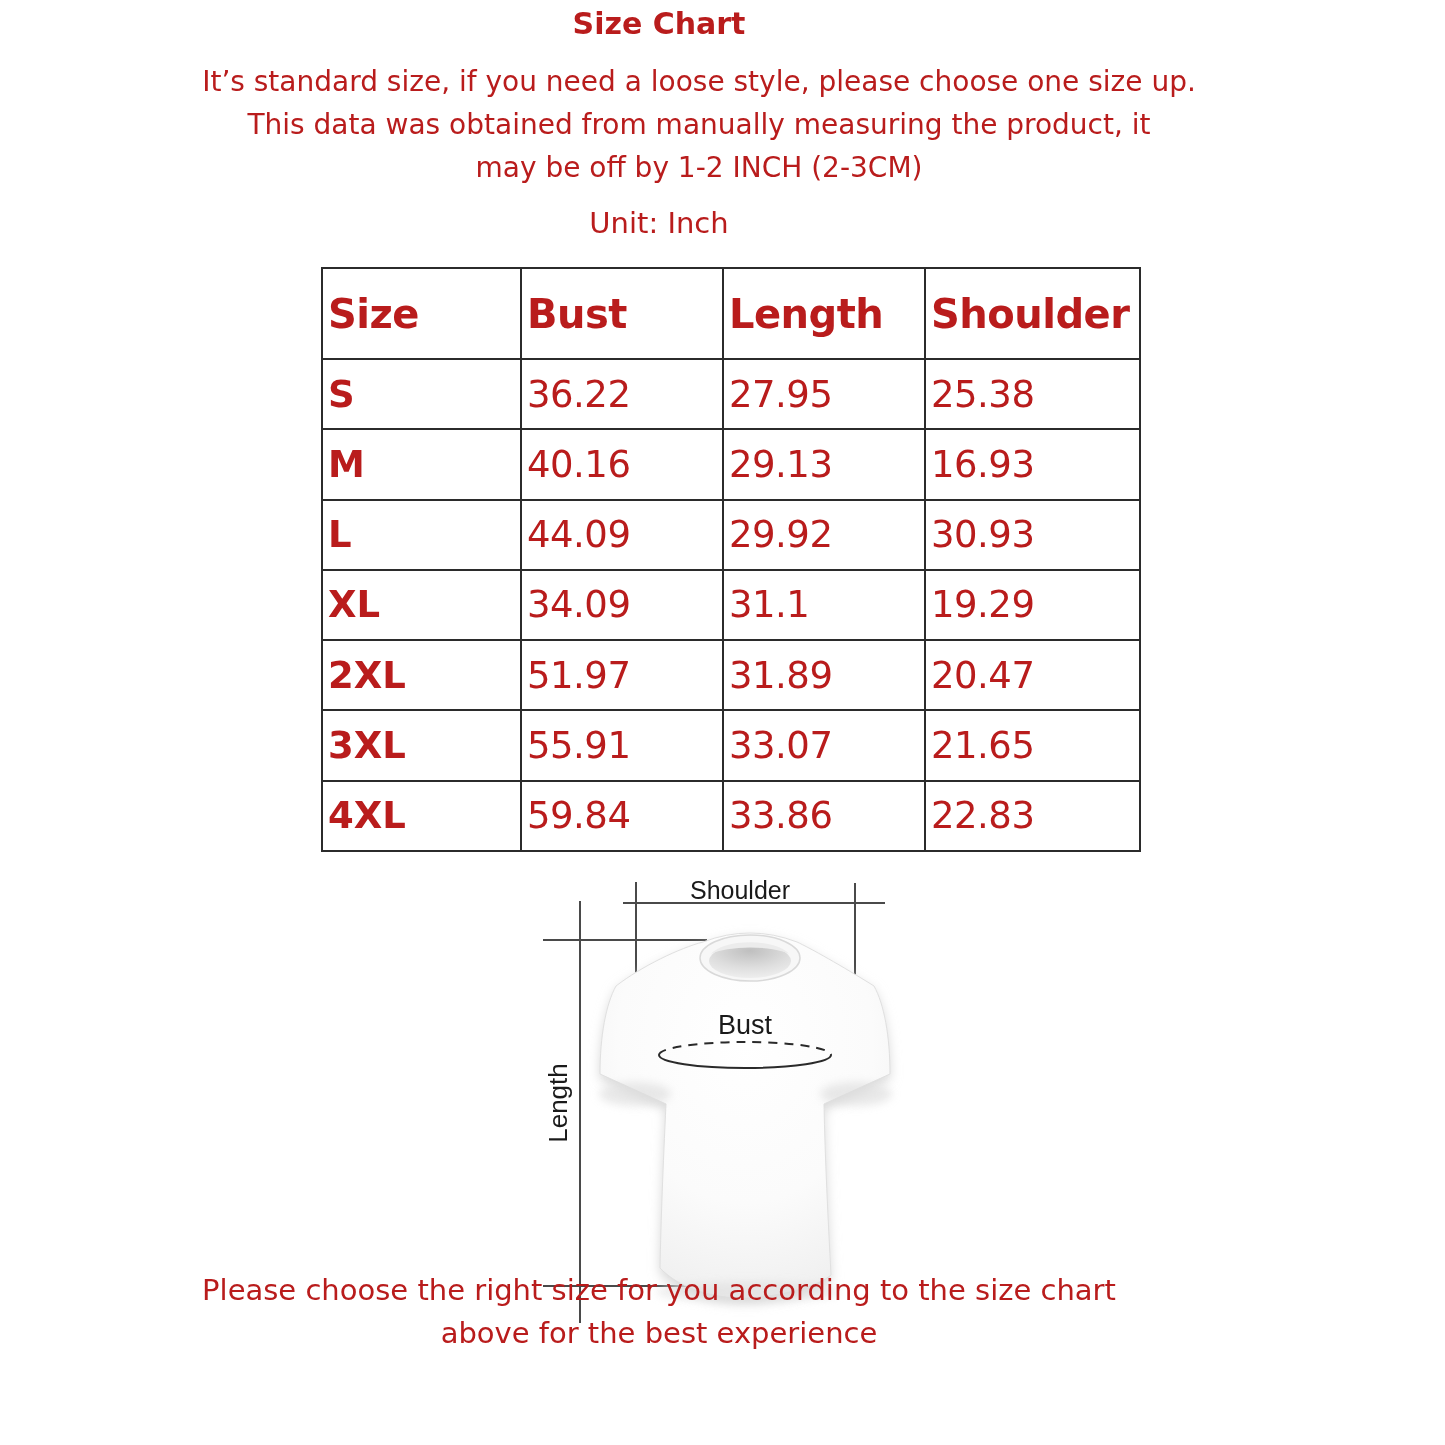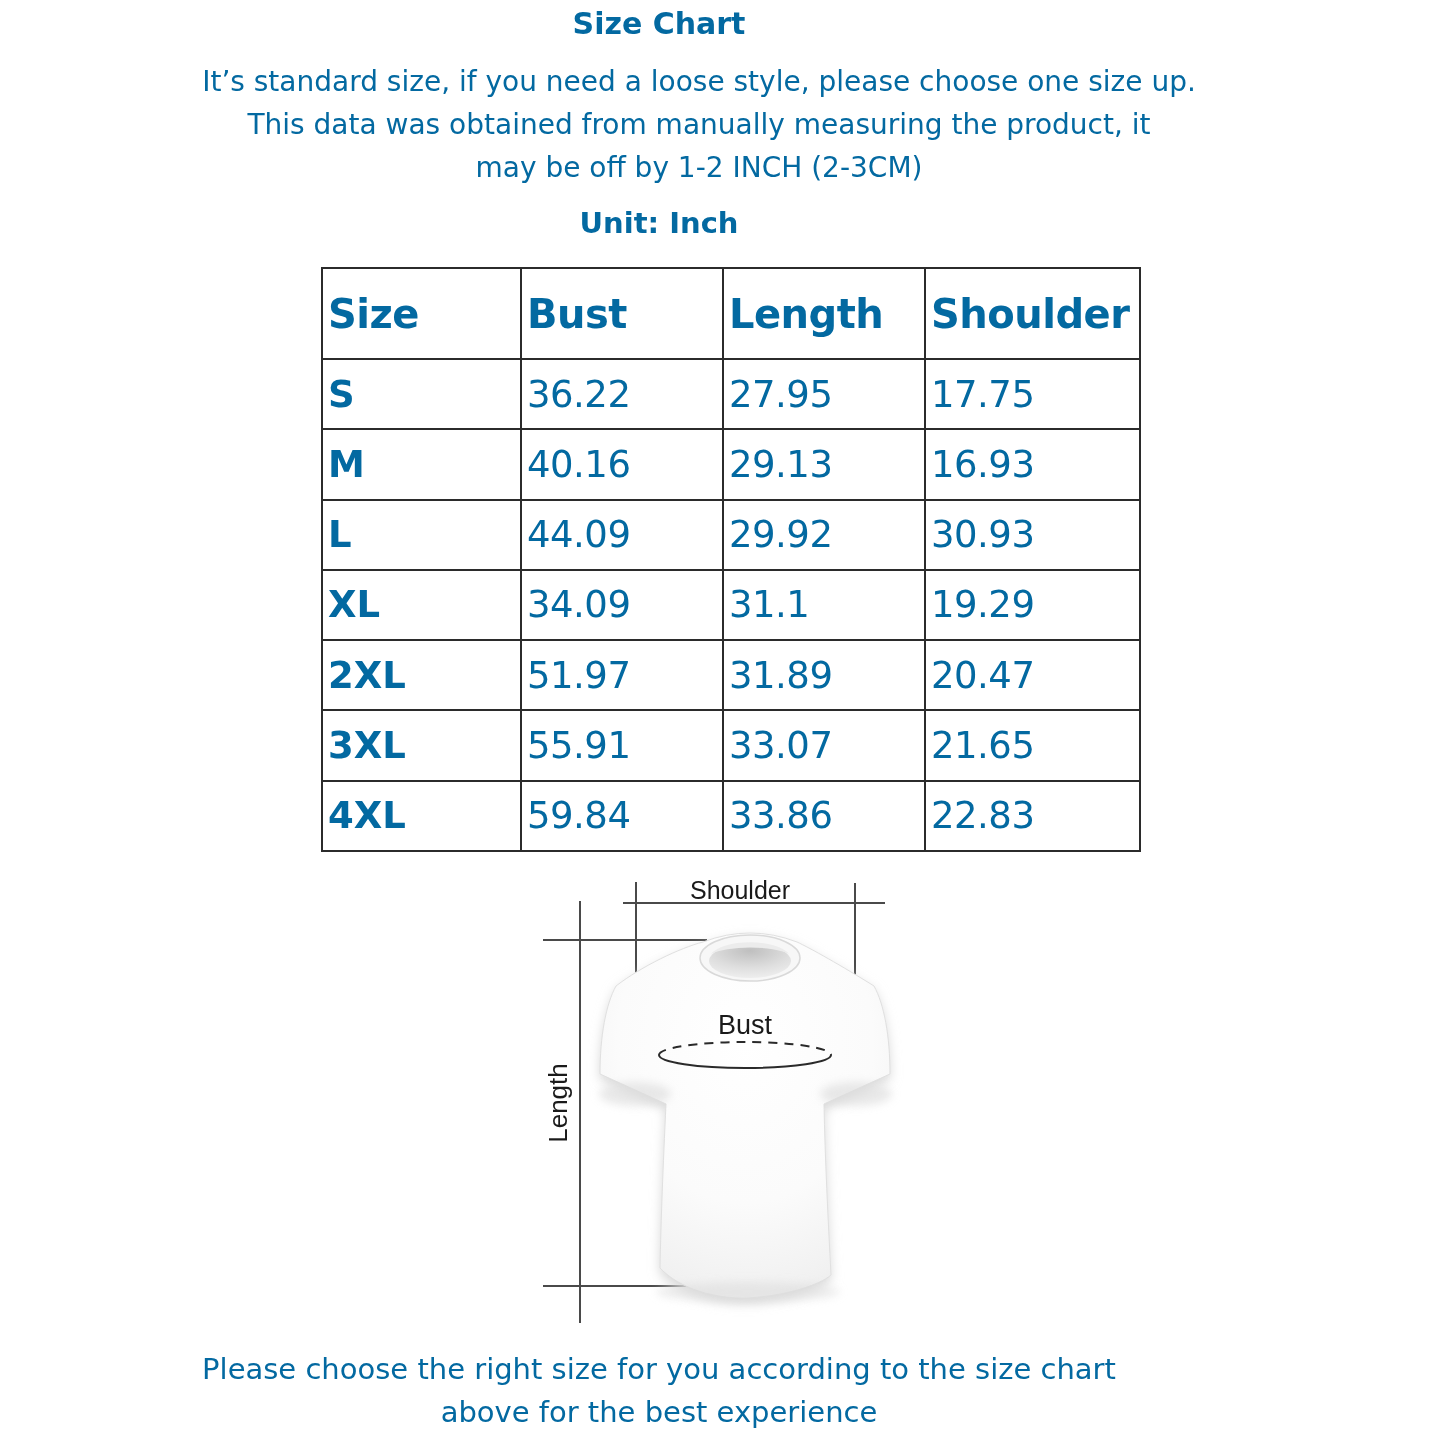"Size Chart" .canvas { color: #0369a1 -> #b91c1c }
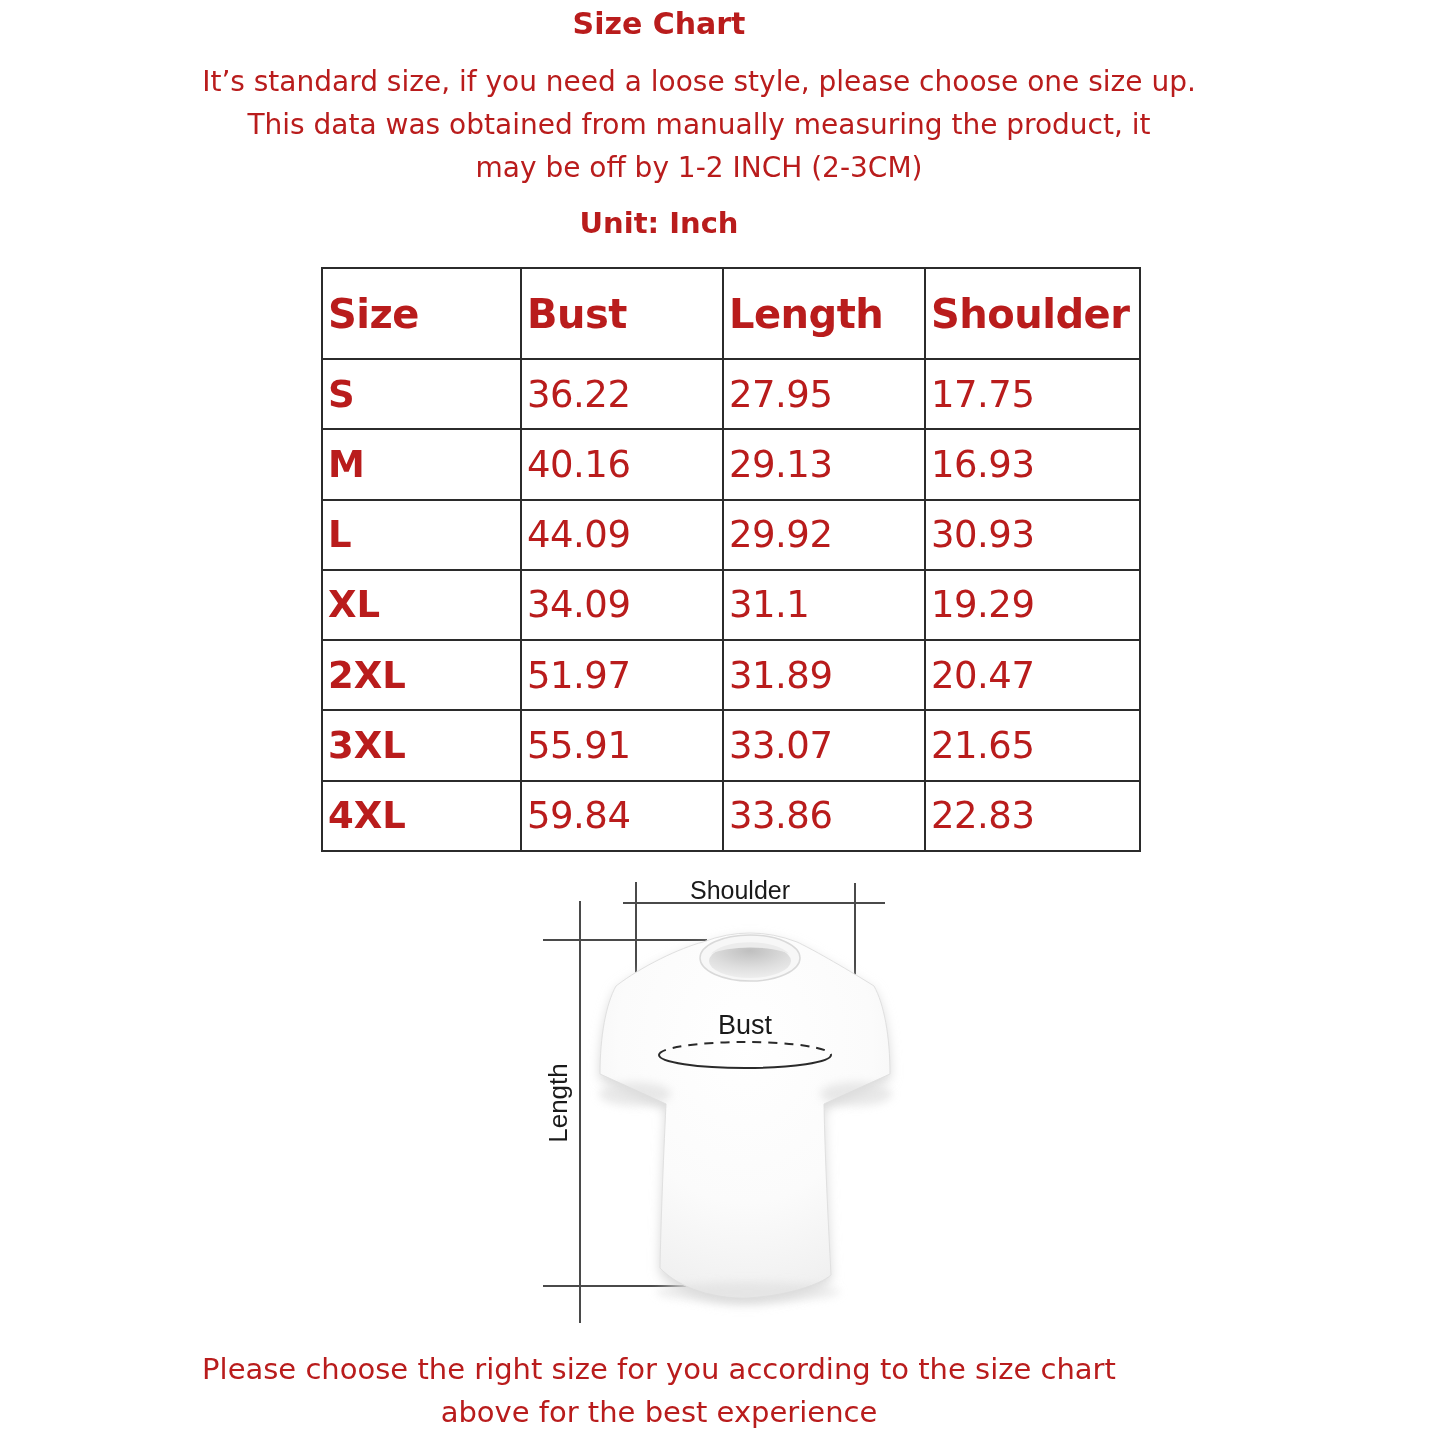"Unit: Inch" .unit-label { font-weight: 700 -> 400 }
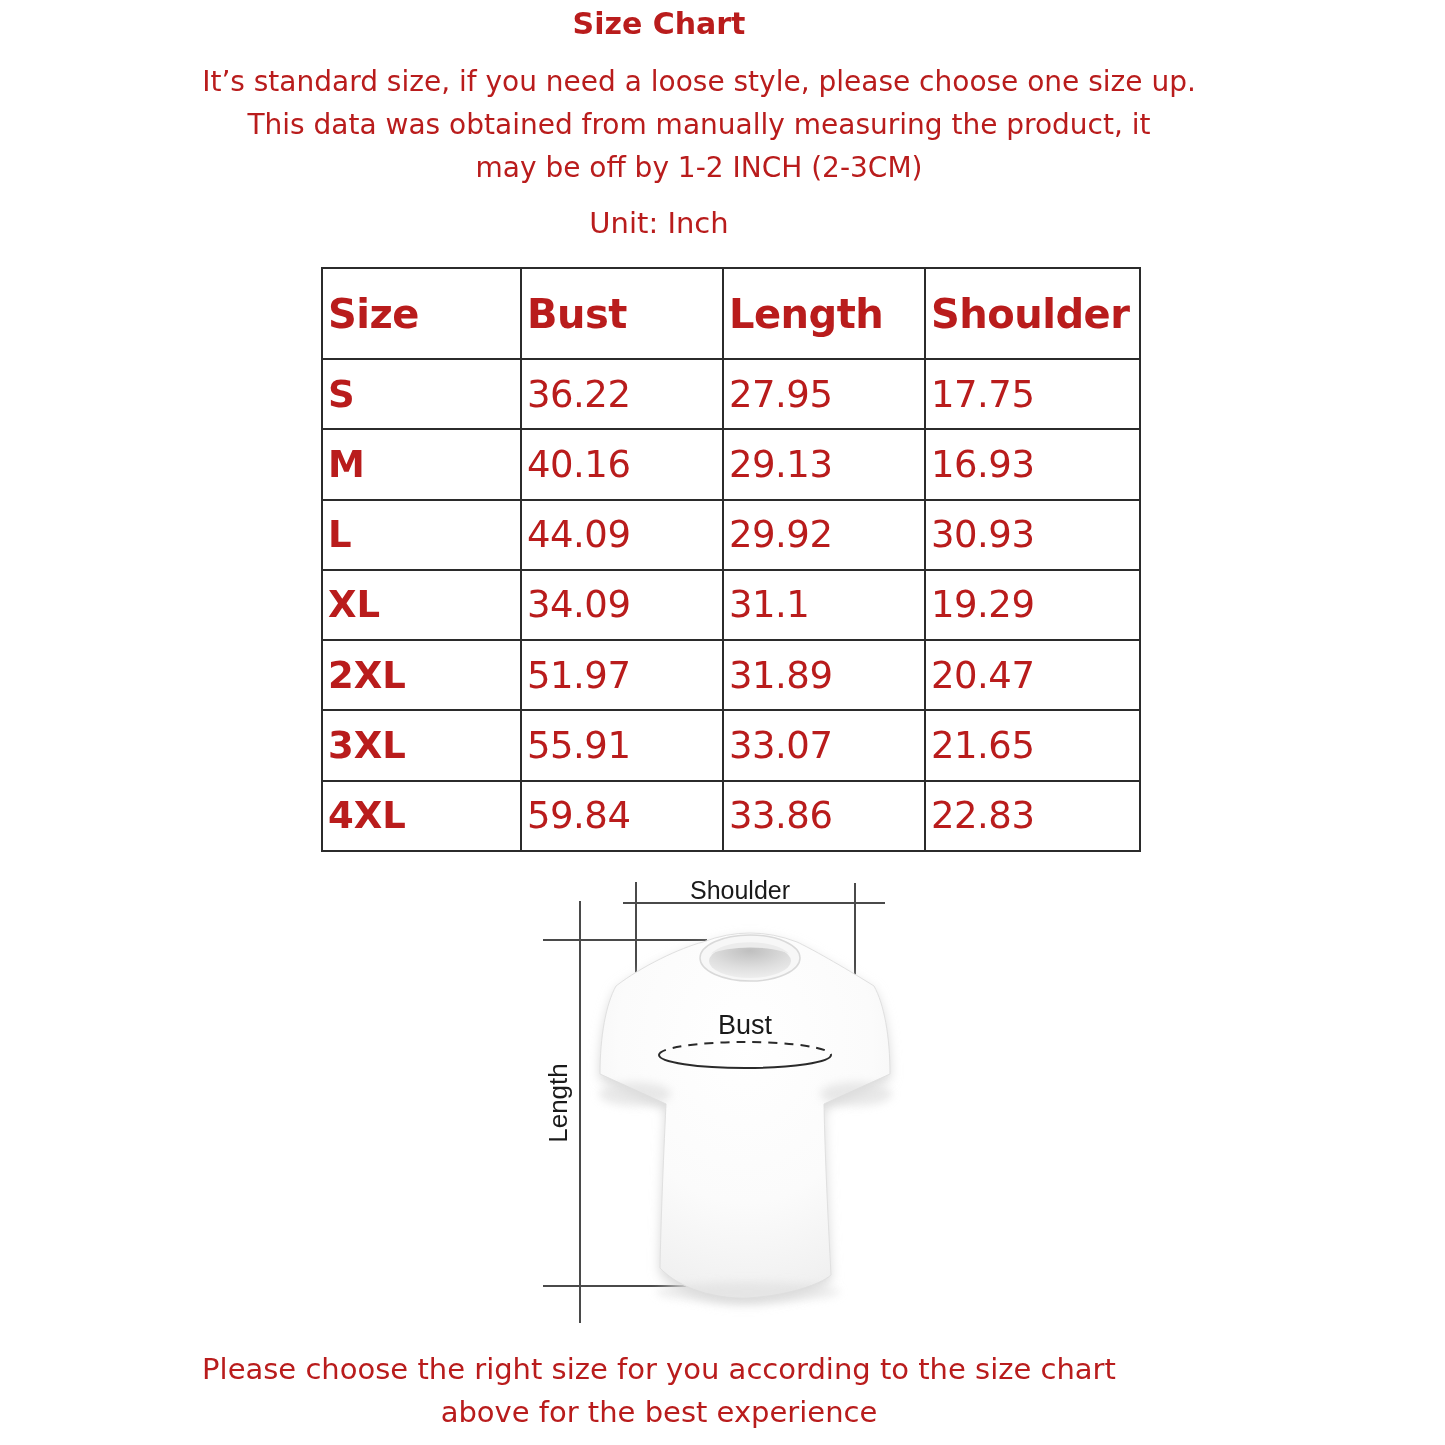"17.75" td.val-cell { text: 17.75 -> 25.38 }
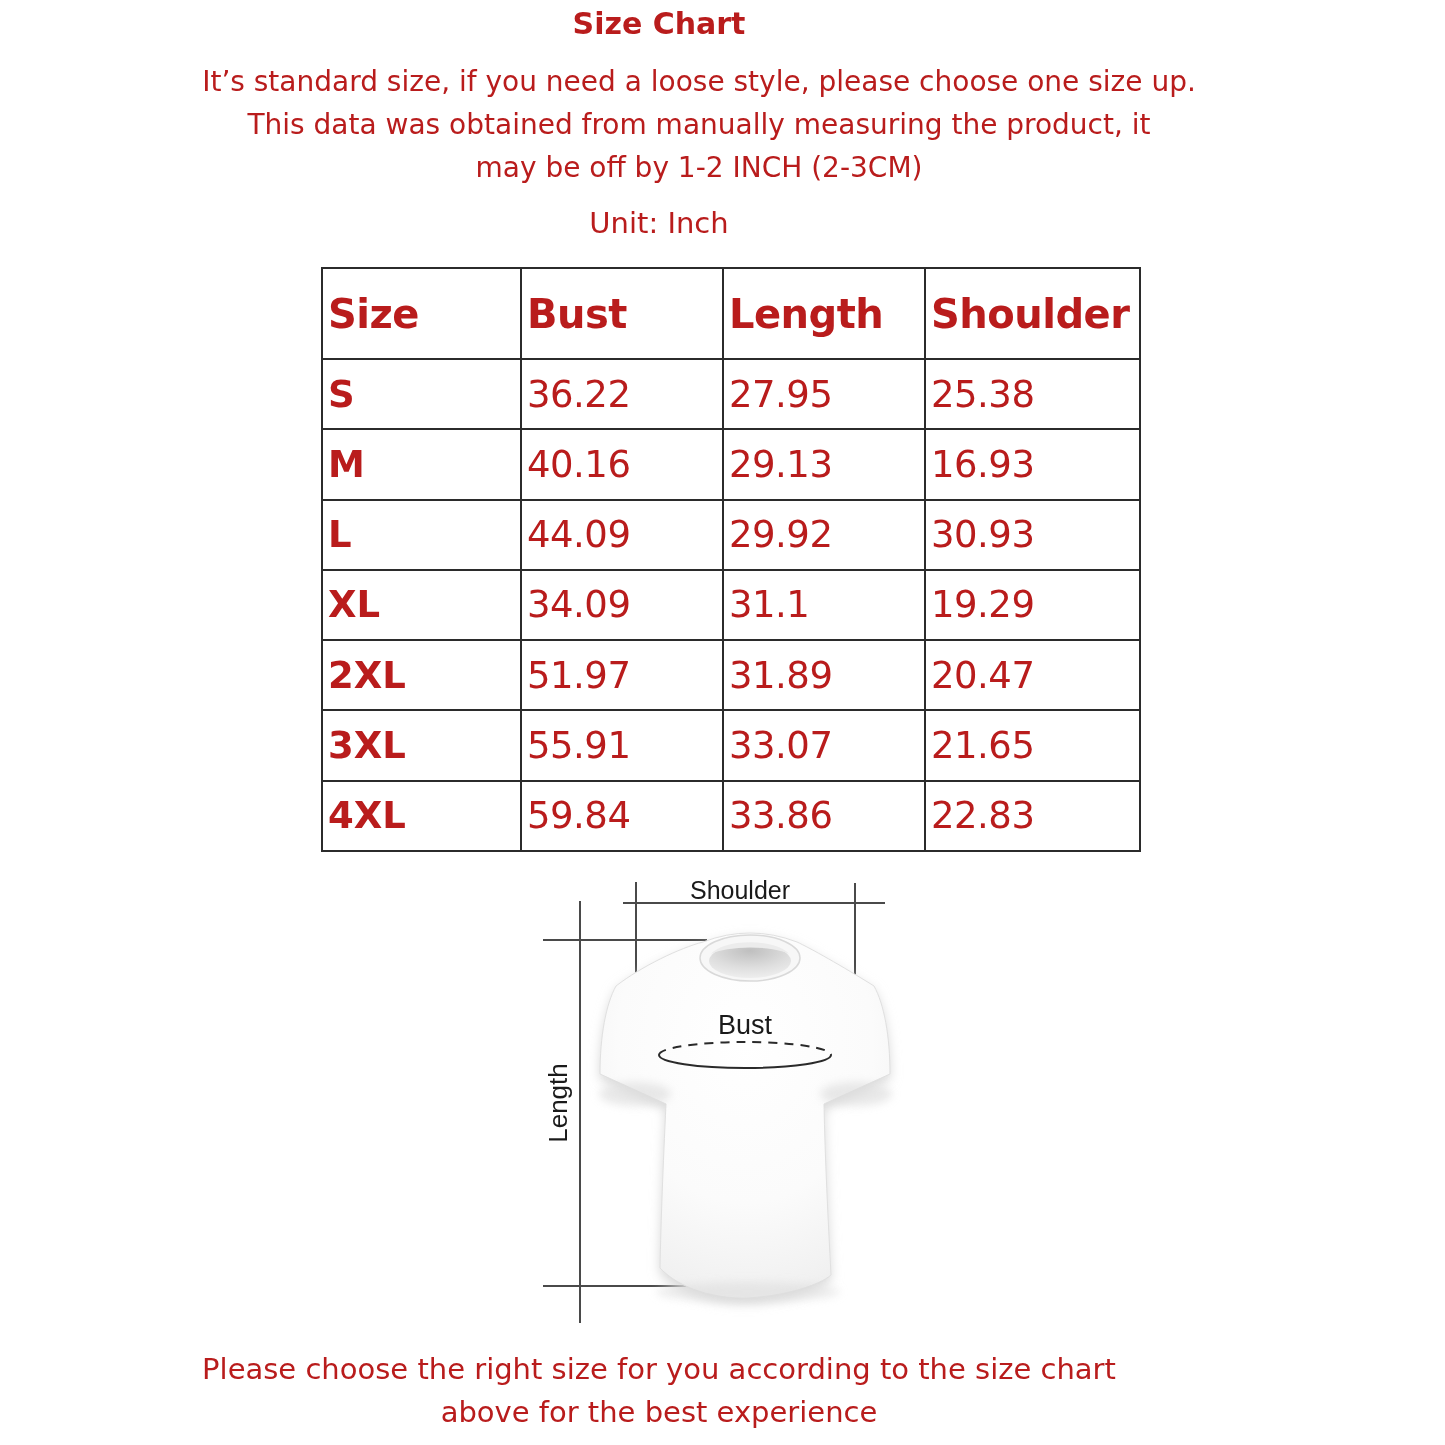"Please choose the right size" .footer { top: 1348px -> 1269px }
